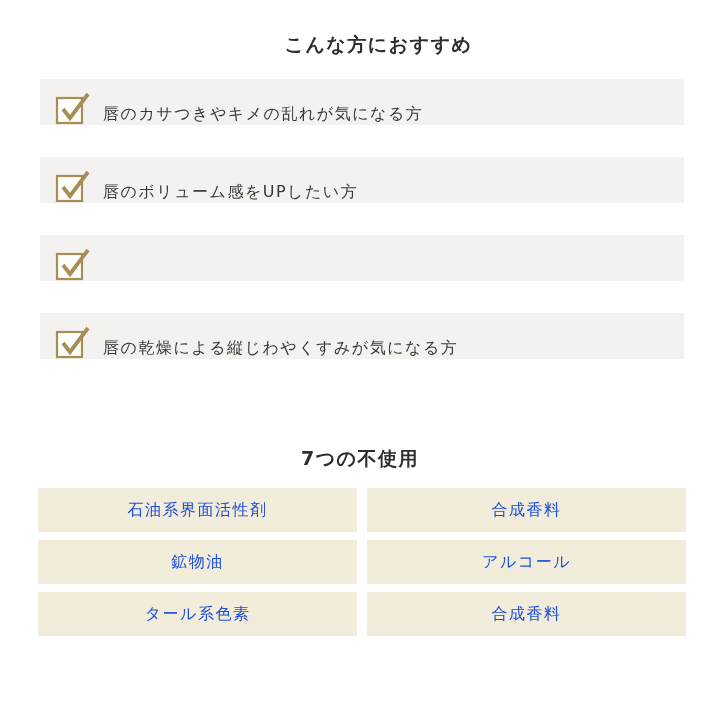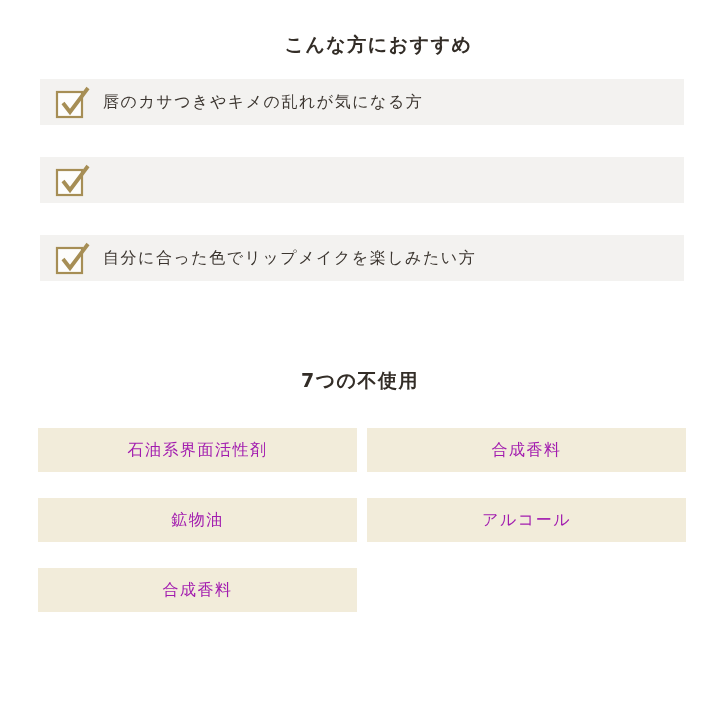"唇のカサつきやキメの乱れが気になる方" .check-row { align-items: center -> flex-end }
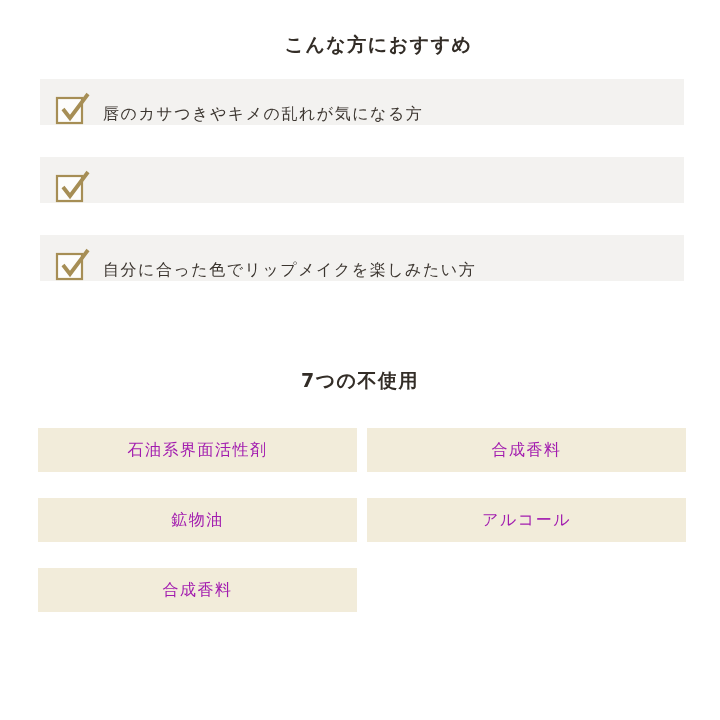"唇のボリューム感をUPしたい方" div.check-row { html: none -> <div> <span> <svg> <rect></rect> <path></path> </svg> </span> <span>唇のボリューム感をUPしたい方</span> </div> }
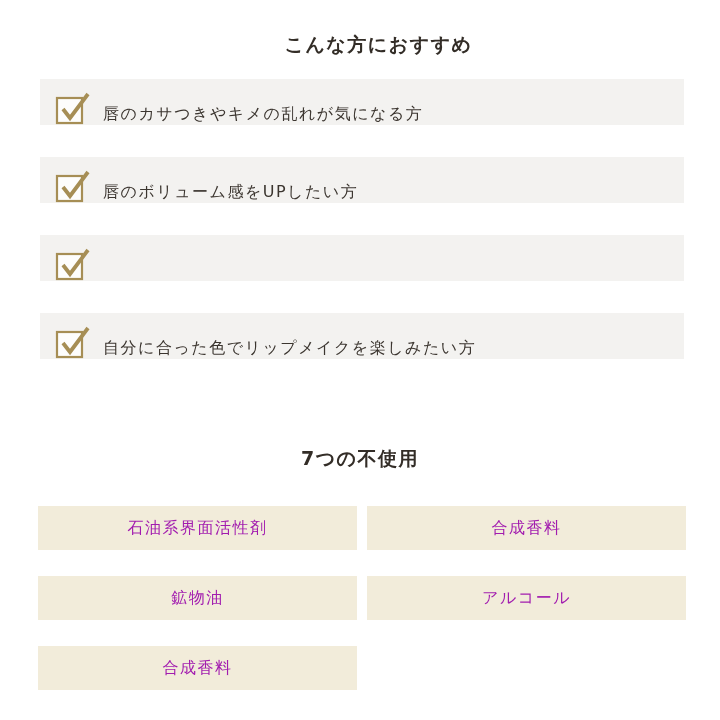"自分に合った色でリップメイクを楽しみたい方" span.check-label { text: 自分に合った色でリップメイクを楽しみたい -> 唇の乾燥による縦じわやくすみが気になる }
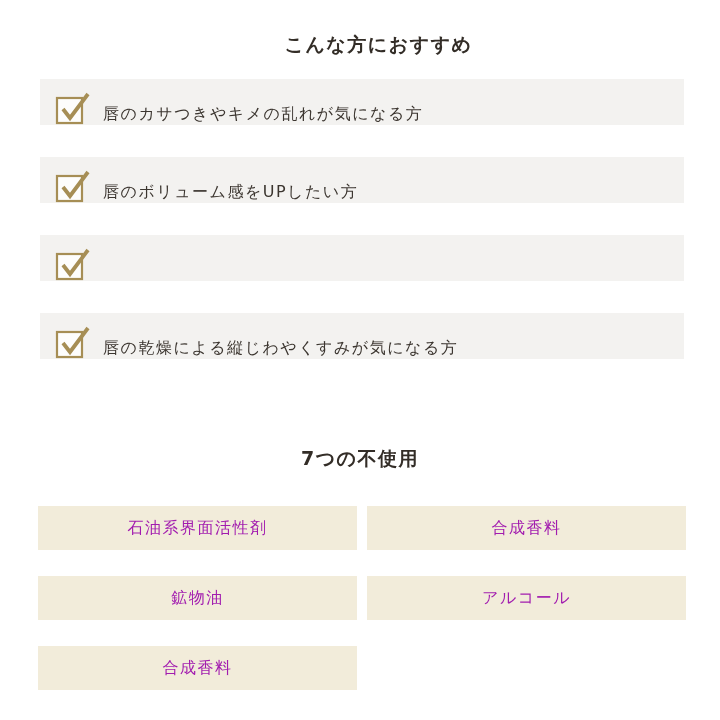"石油系界面活性剤" .freeof-cell { color: #a21caf -> #1d4ed8; margin-top: 18px -> none }
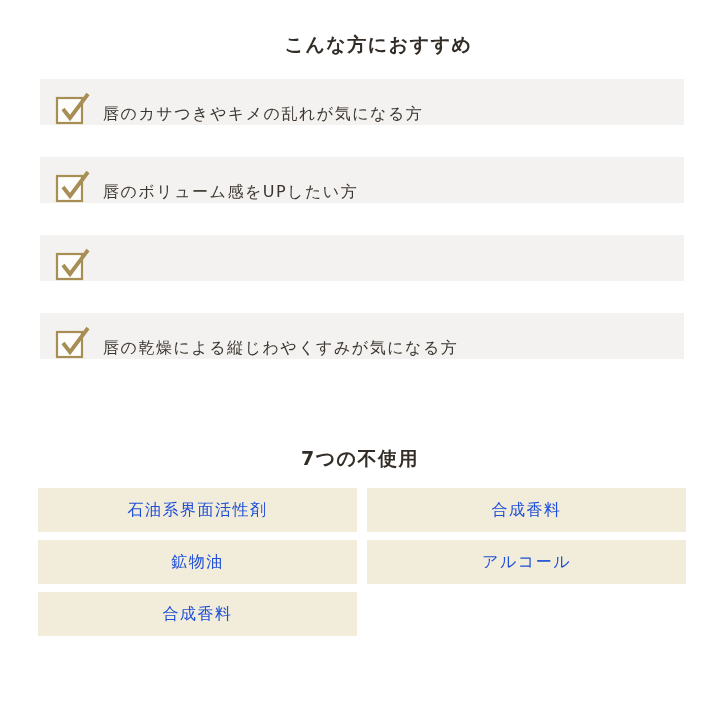"タール系色素" div.freeof-cell { html: none -> <div>タール系色素</div> }
